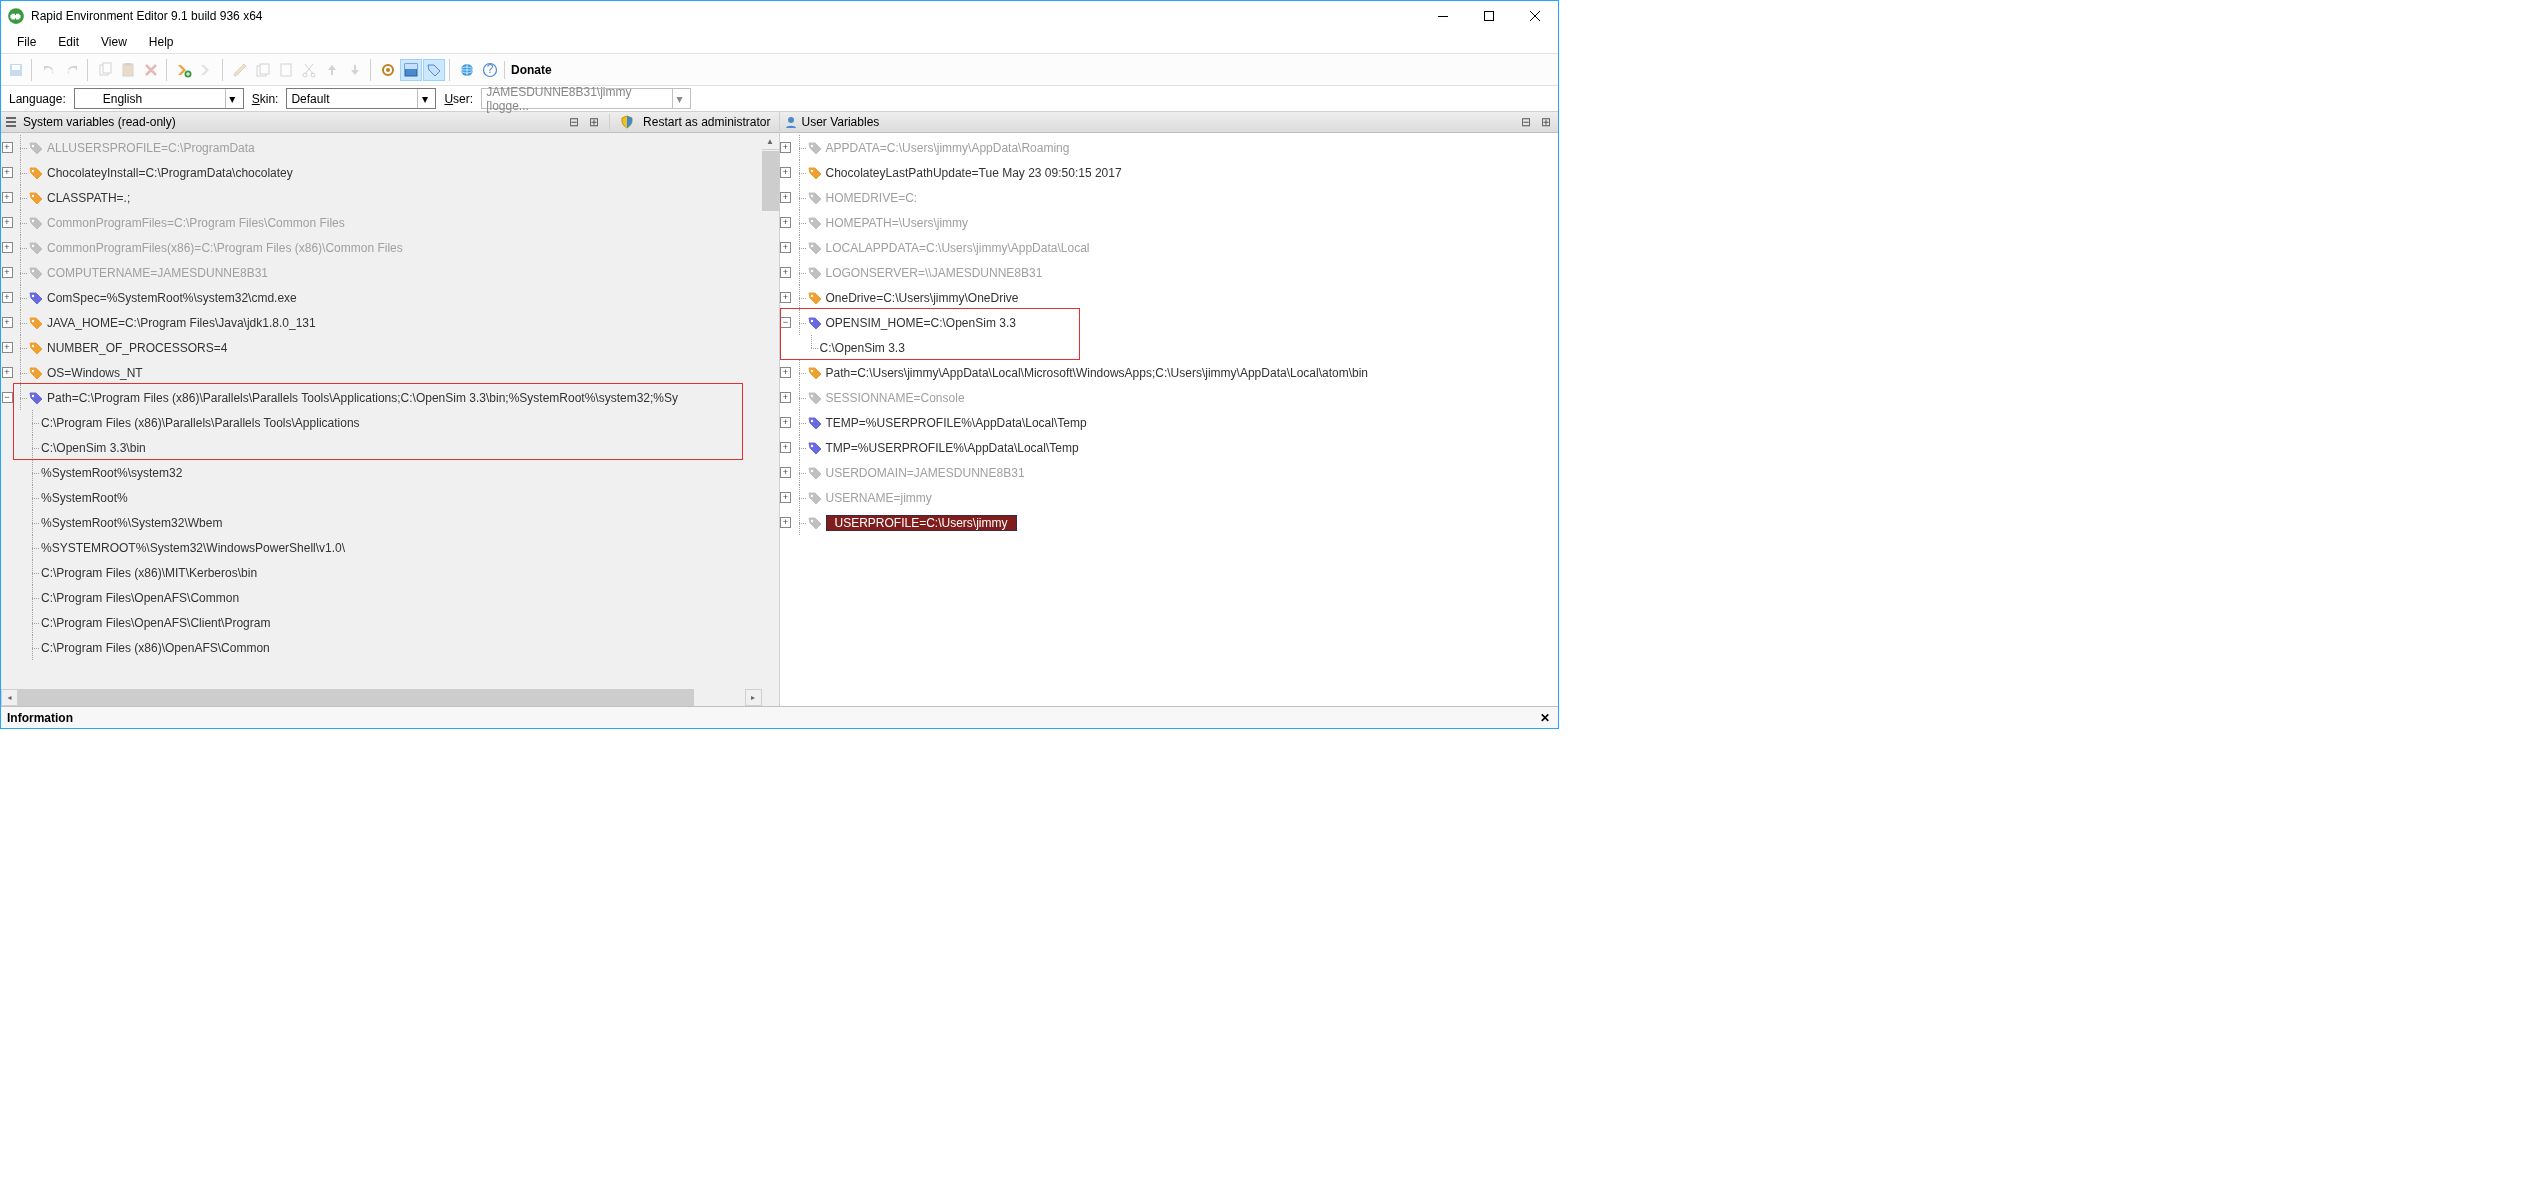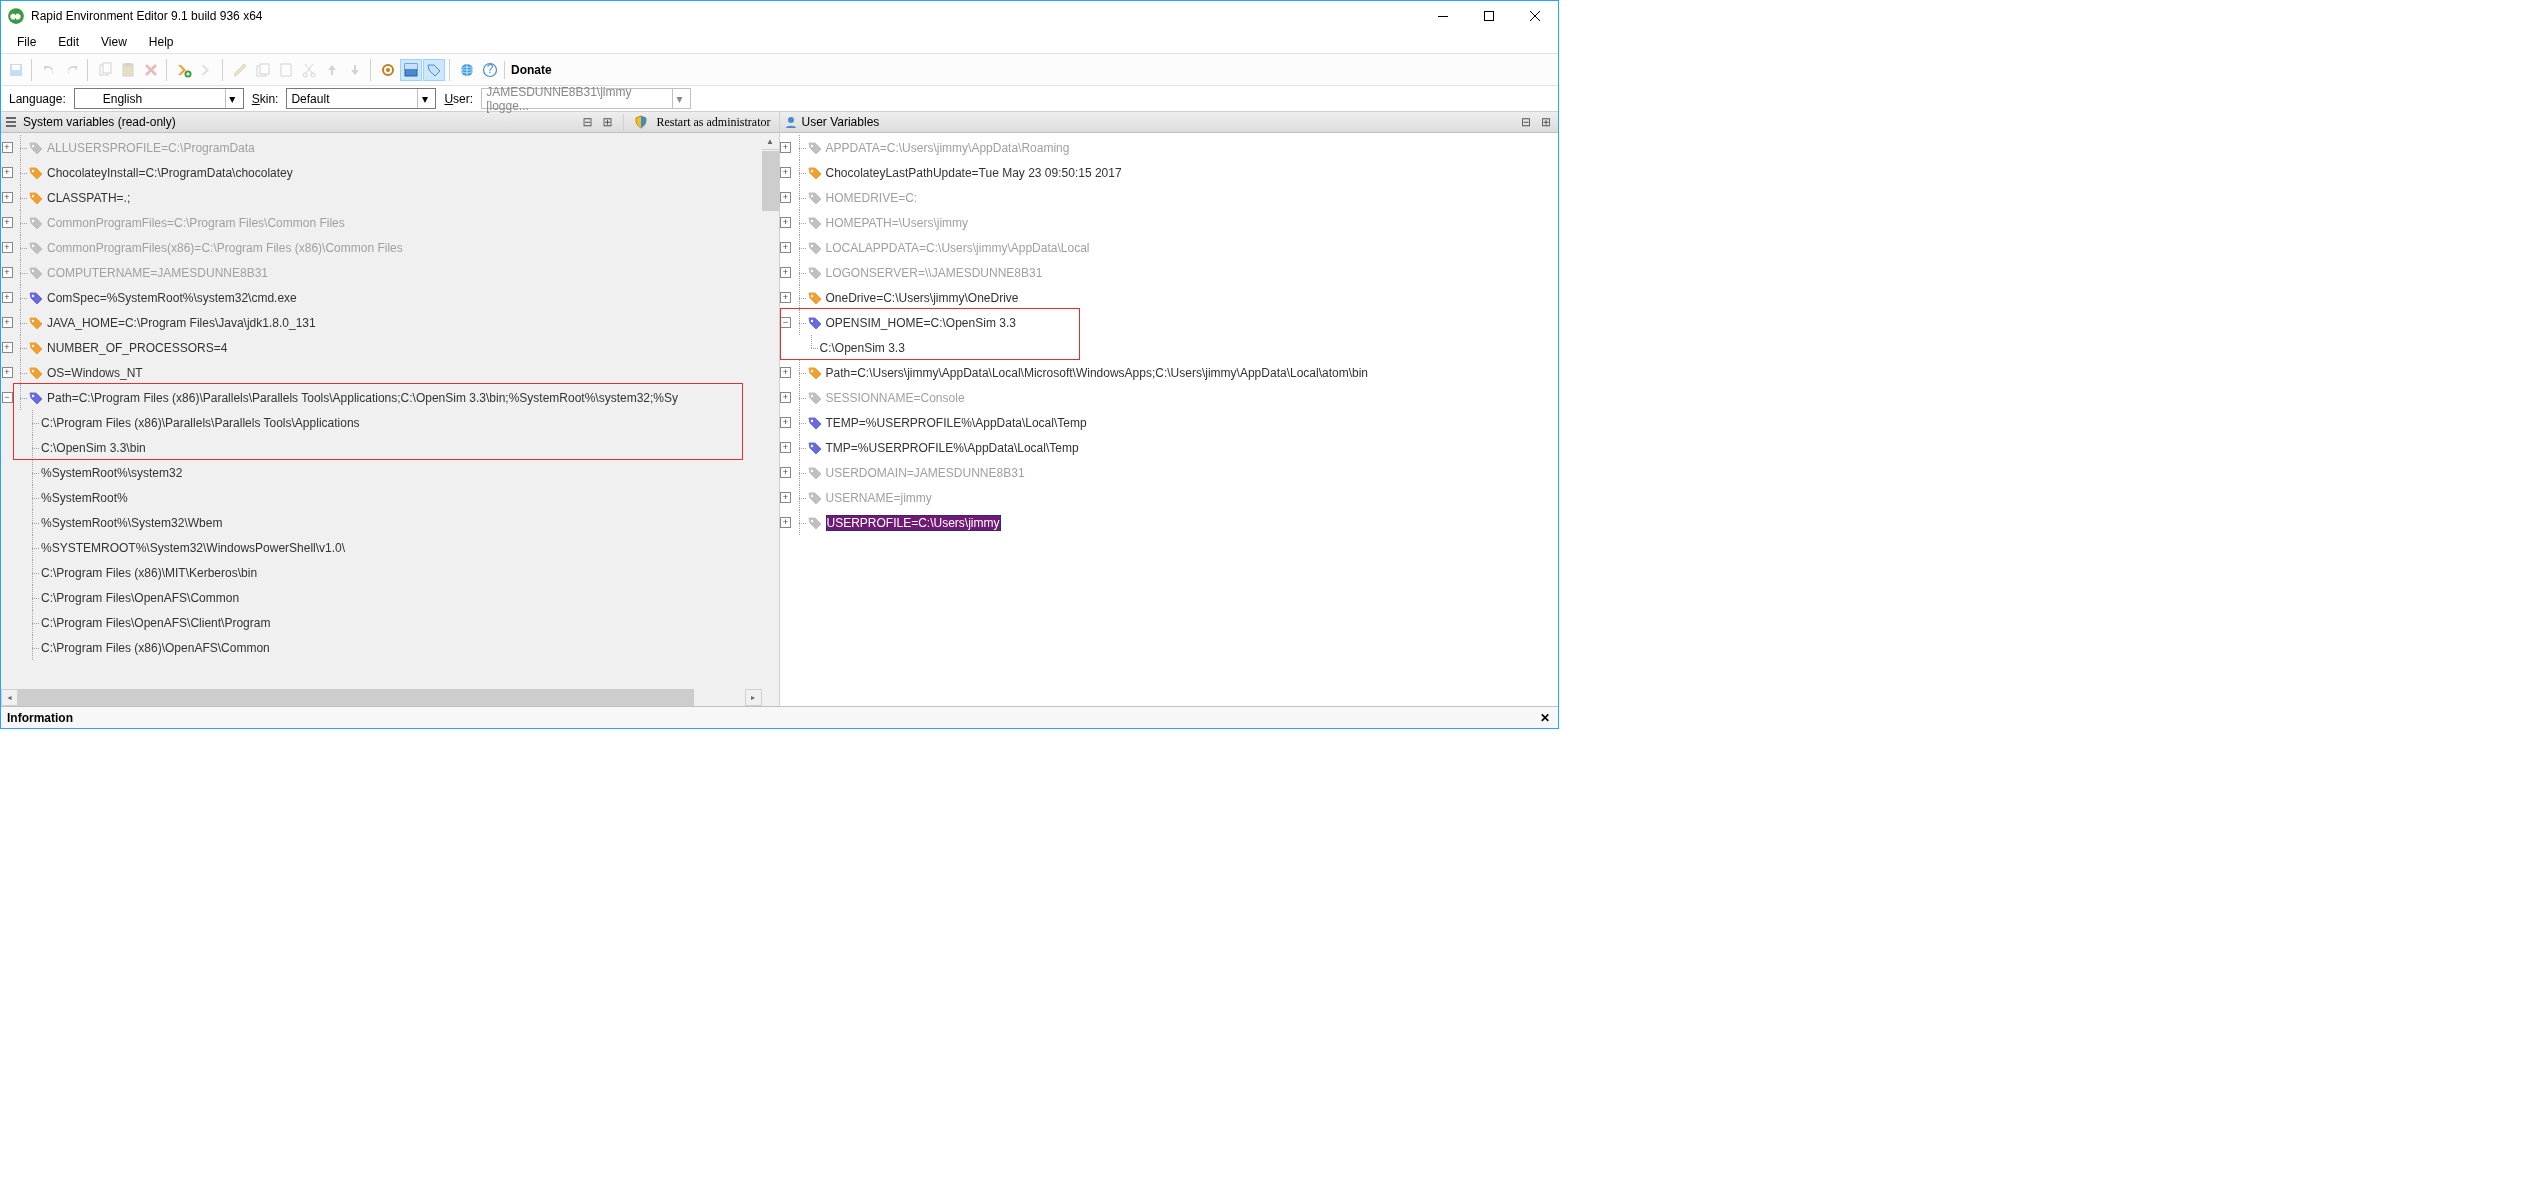"Restart as administrator" .panel-hdr .hdr-restart { font-family: Liberation Serif, serif -> none }
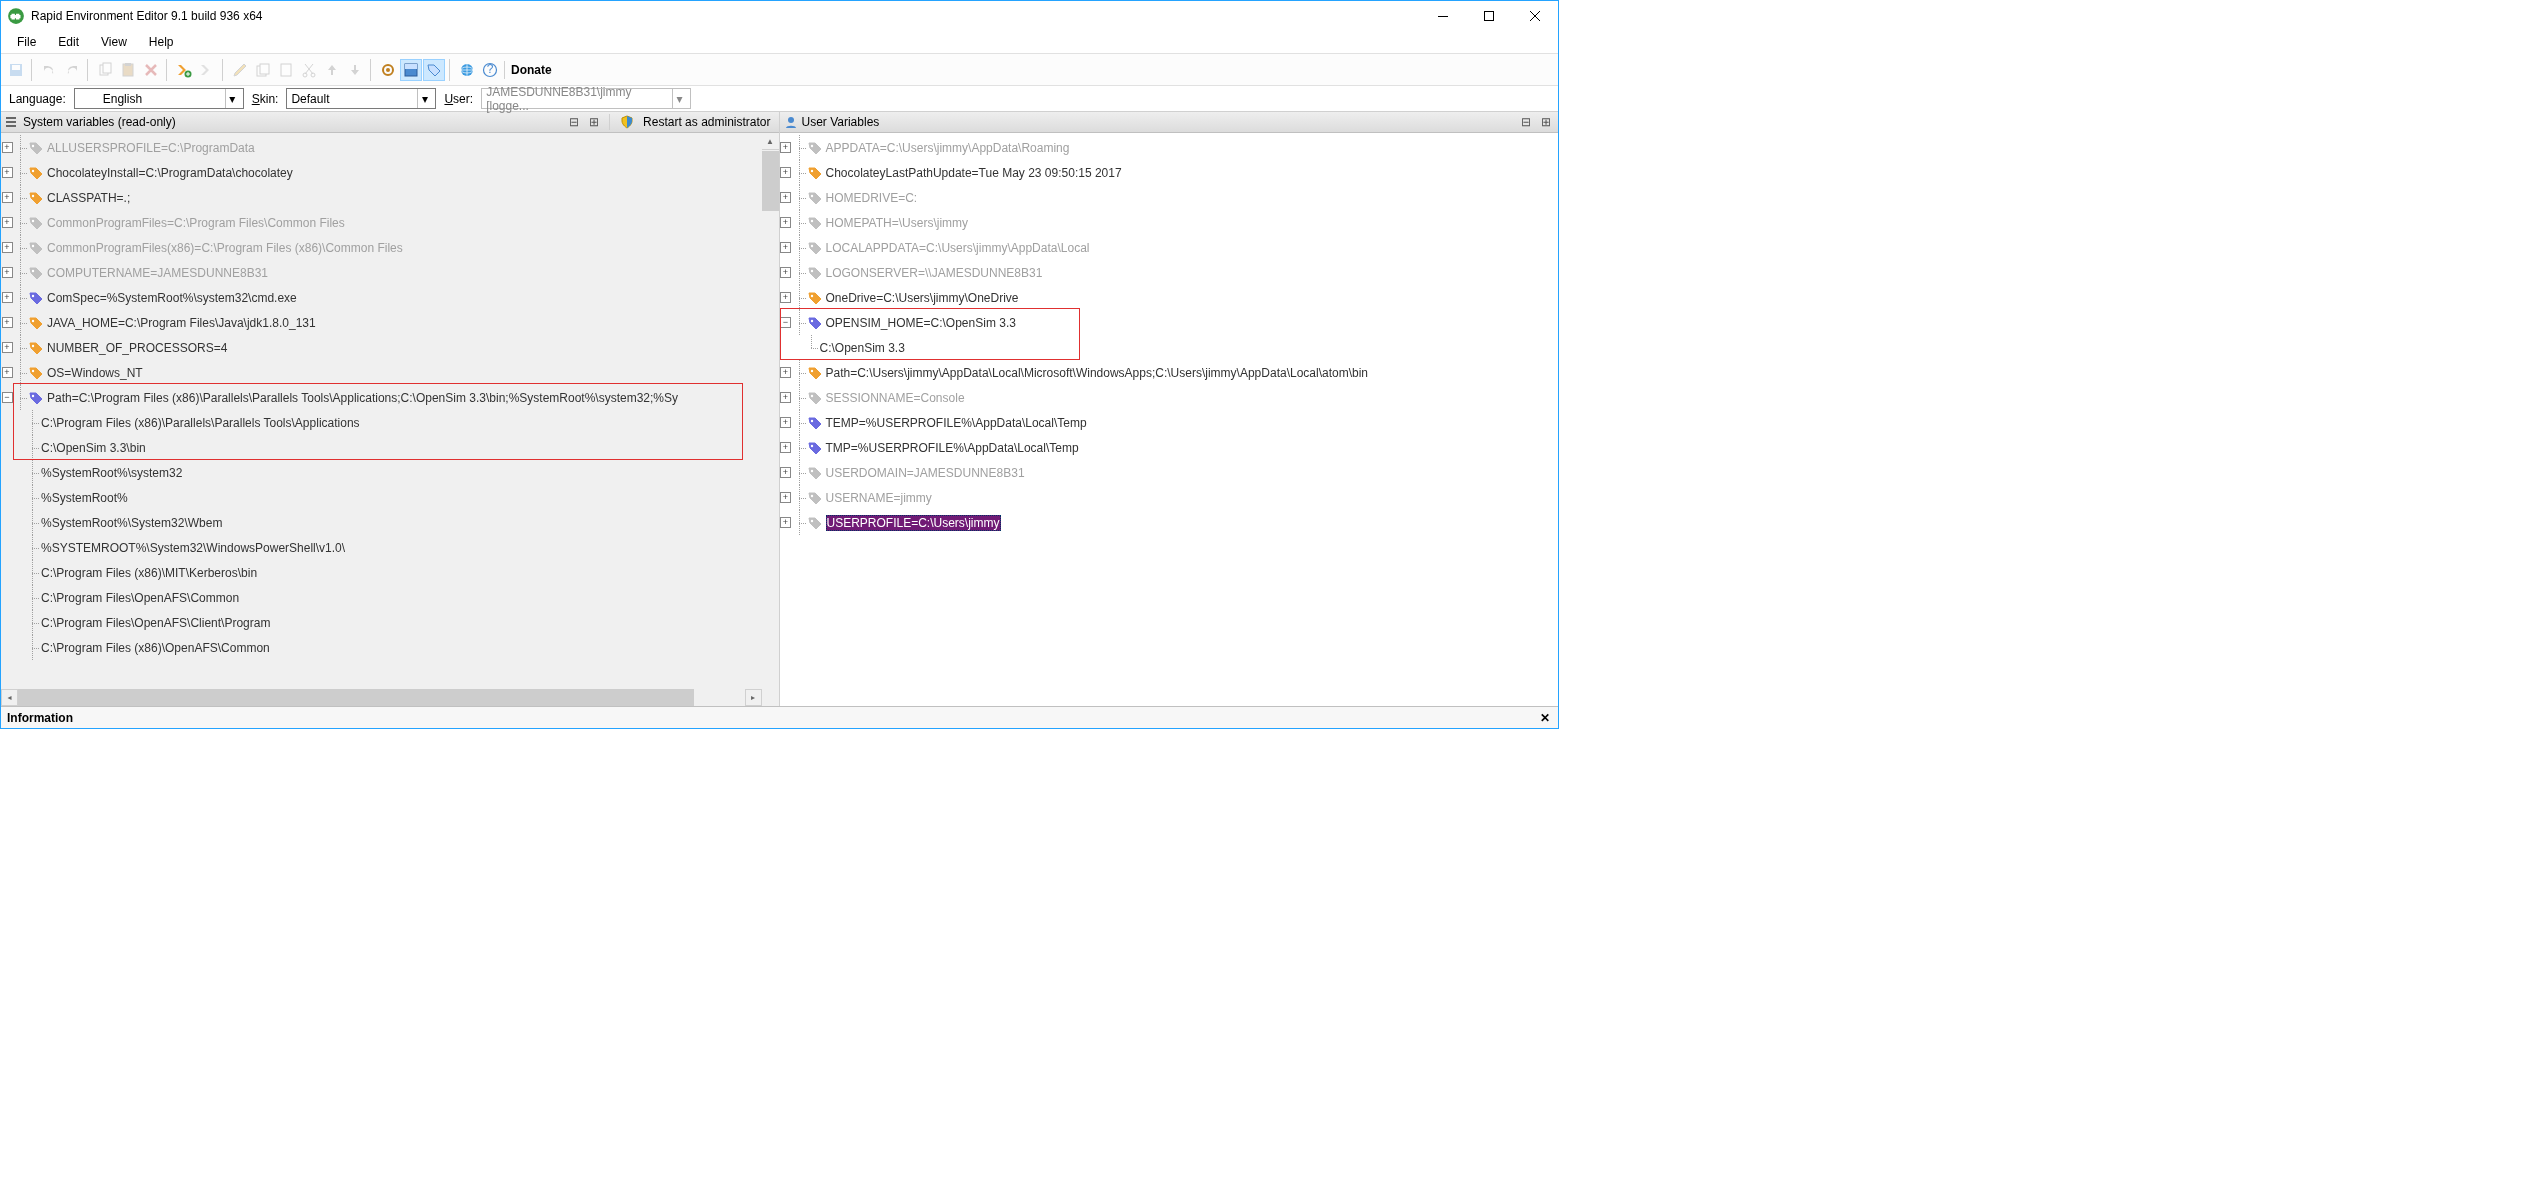"USERPROFILE=C:\Users\jimmy" .selected-span { background: #701a75 -> #7f1d1d; padding: 0 0 -> 0 8px }
